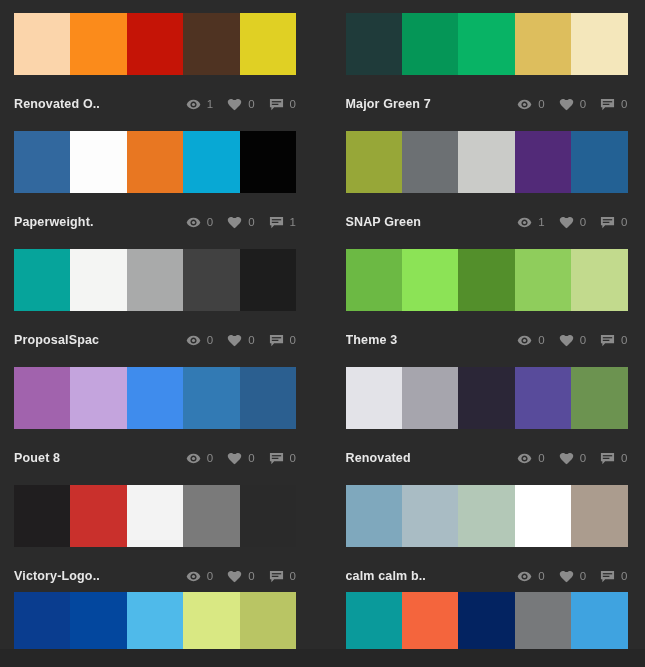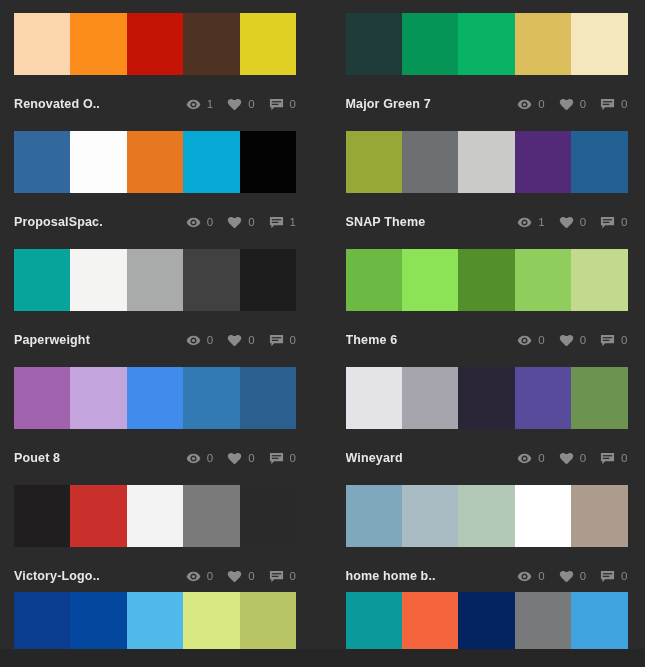"ProposalSpac." div.palette-title { text: ProposalSpac -> Paperweight }
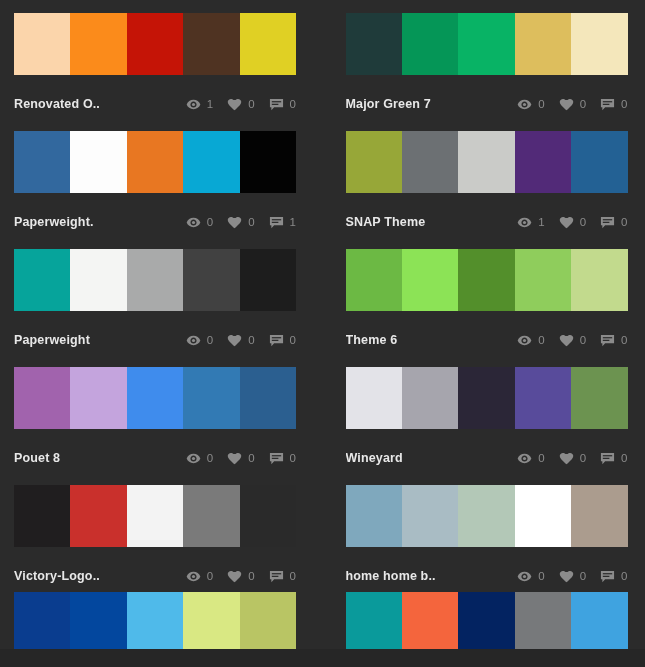"SNAP Theme" div.palette-title { text: Theme -> Green }
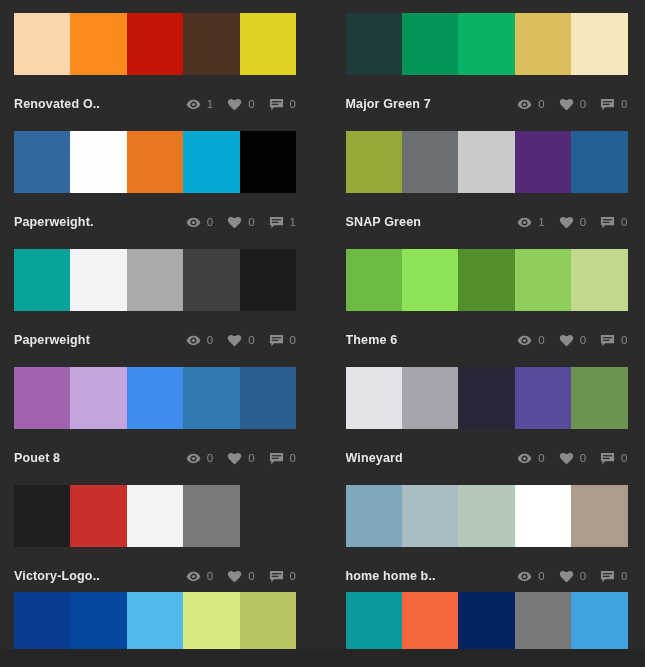"Paperweight" div.palette-title { text: Paperweight -> ProposalSpac }
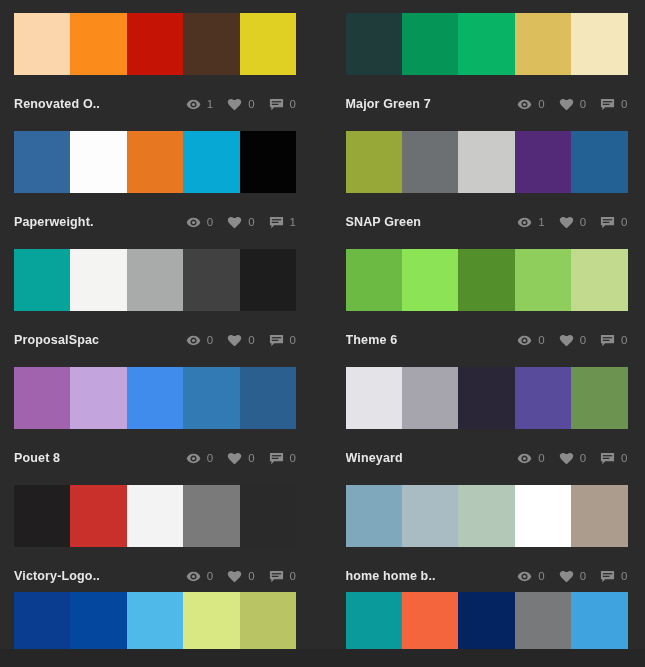"Theme 6" div.palette-title { text: 6 -> 3 }
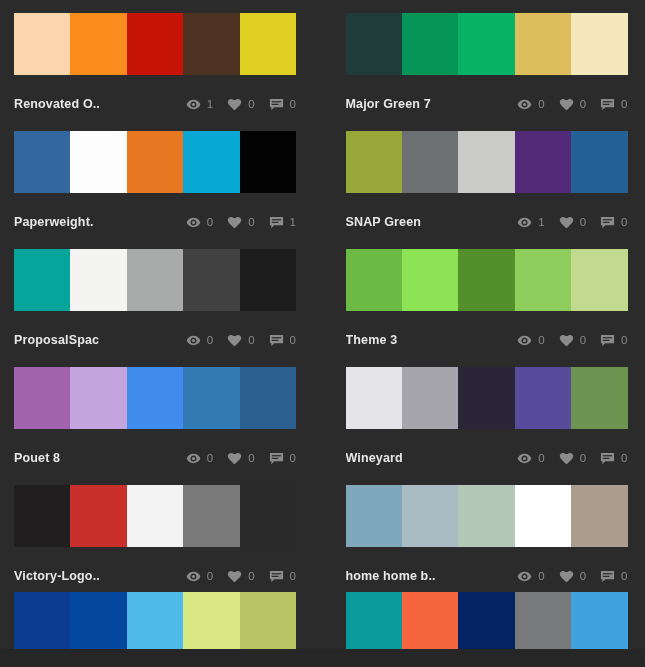"Wineyard" div.palette-title { text: Wineyard -> Renovated }
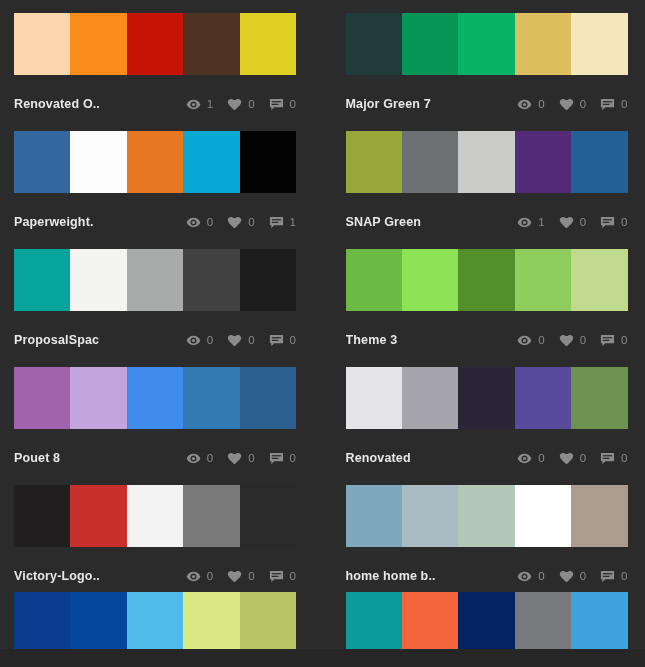"home home b.." div.palette-title { text: home home -> calm calm }
